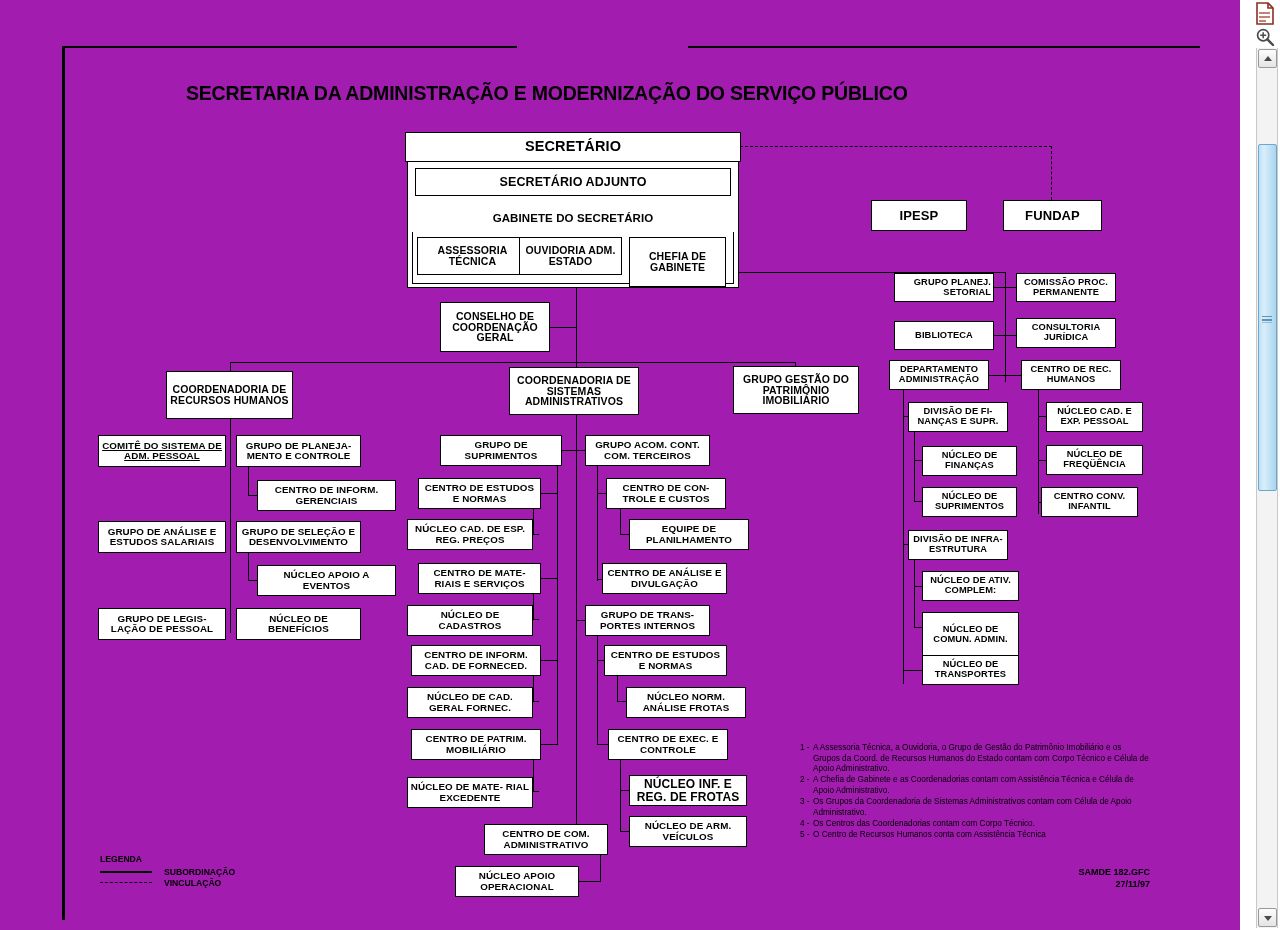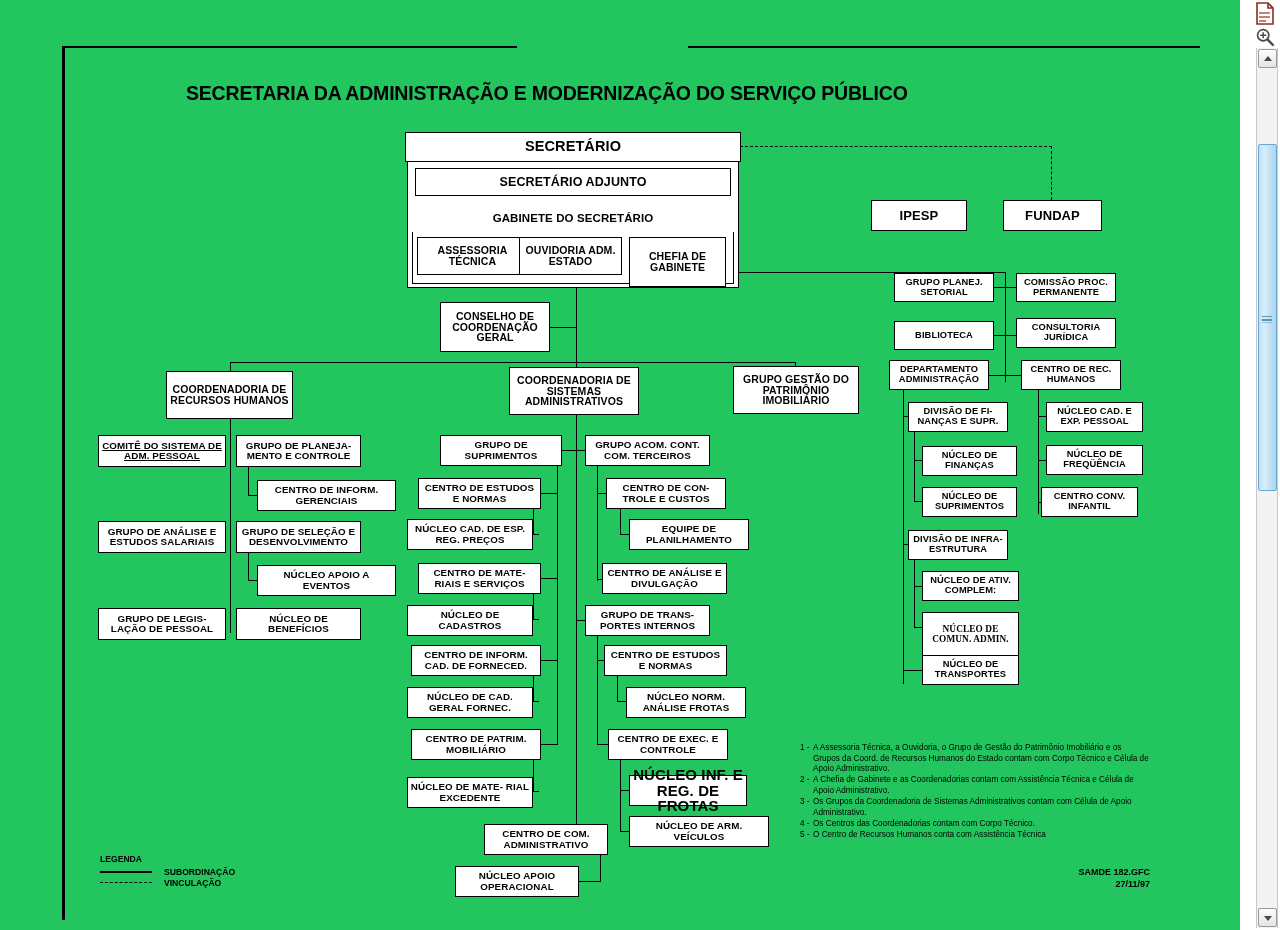"SECRETARIA DA ADMINISTRAÇÃO E" #page { background: #22c55e -> #a21caf }
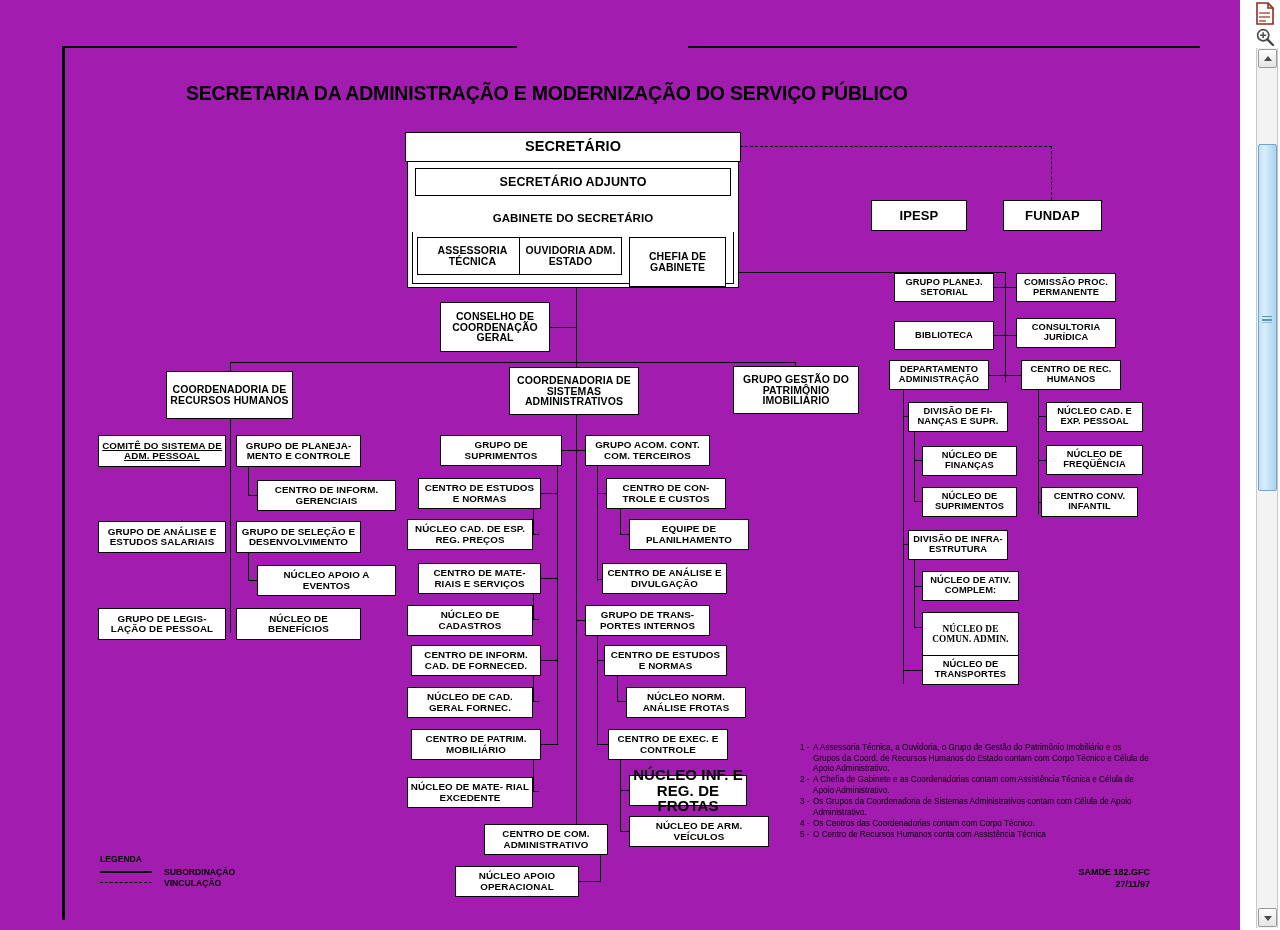"GRUPO PLANEJ. SETORIAL" div.node { text-align: none -> right }
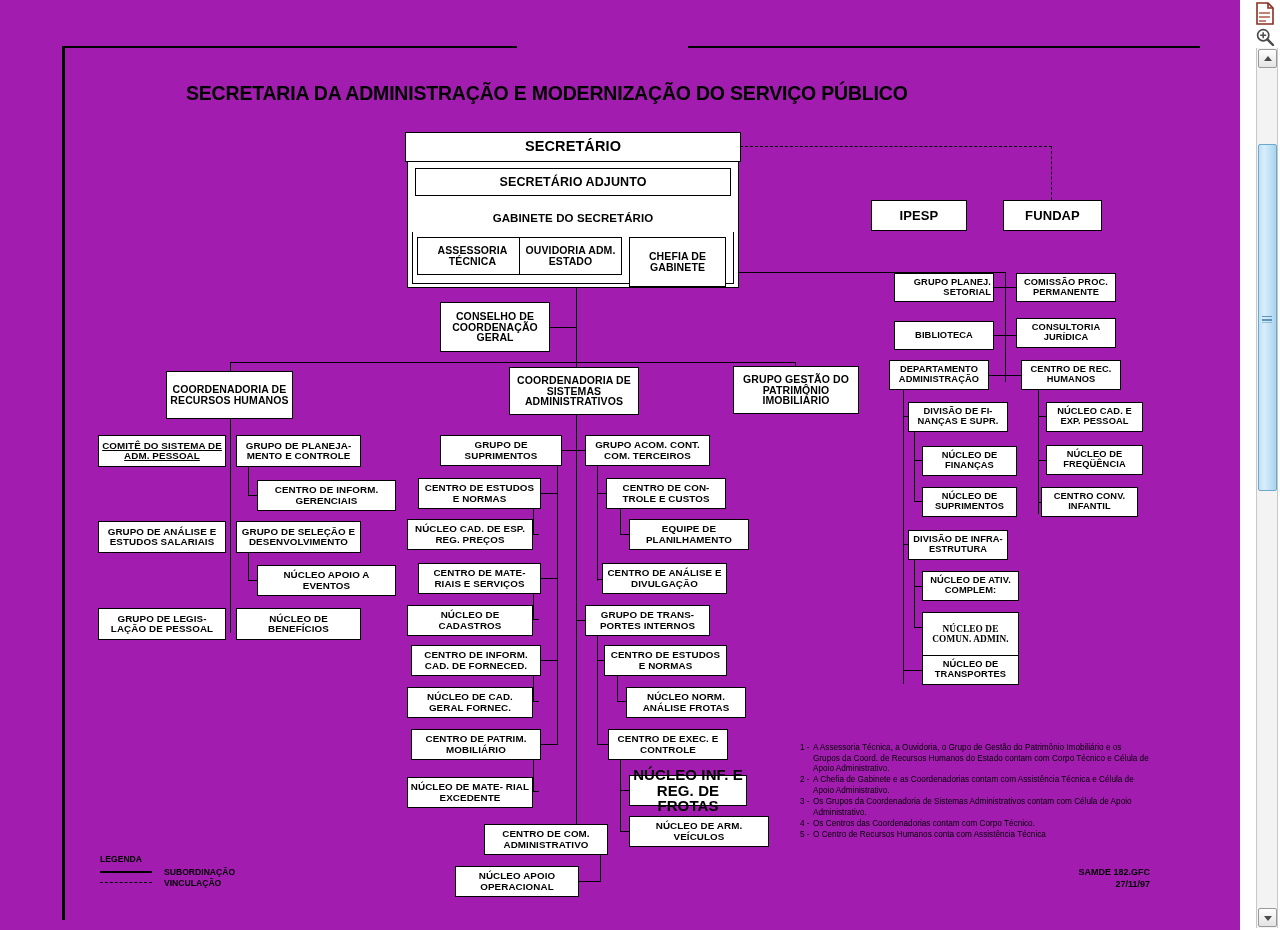"NÚCLEO DE COMUN. ADMIN." div.node { font-family: Liberation Serif, serif -> none }
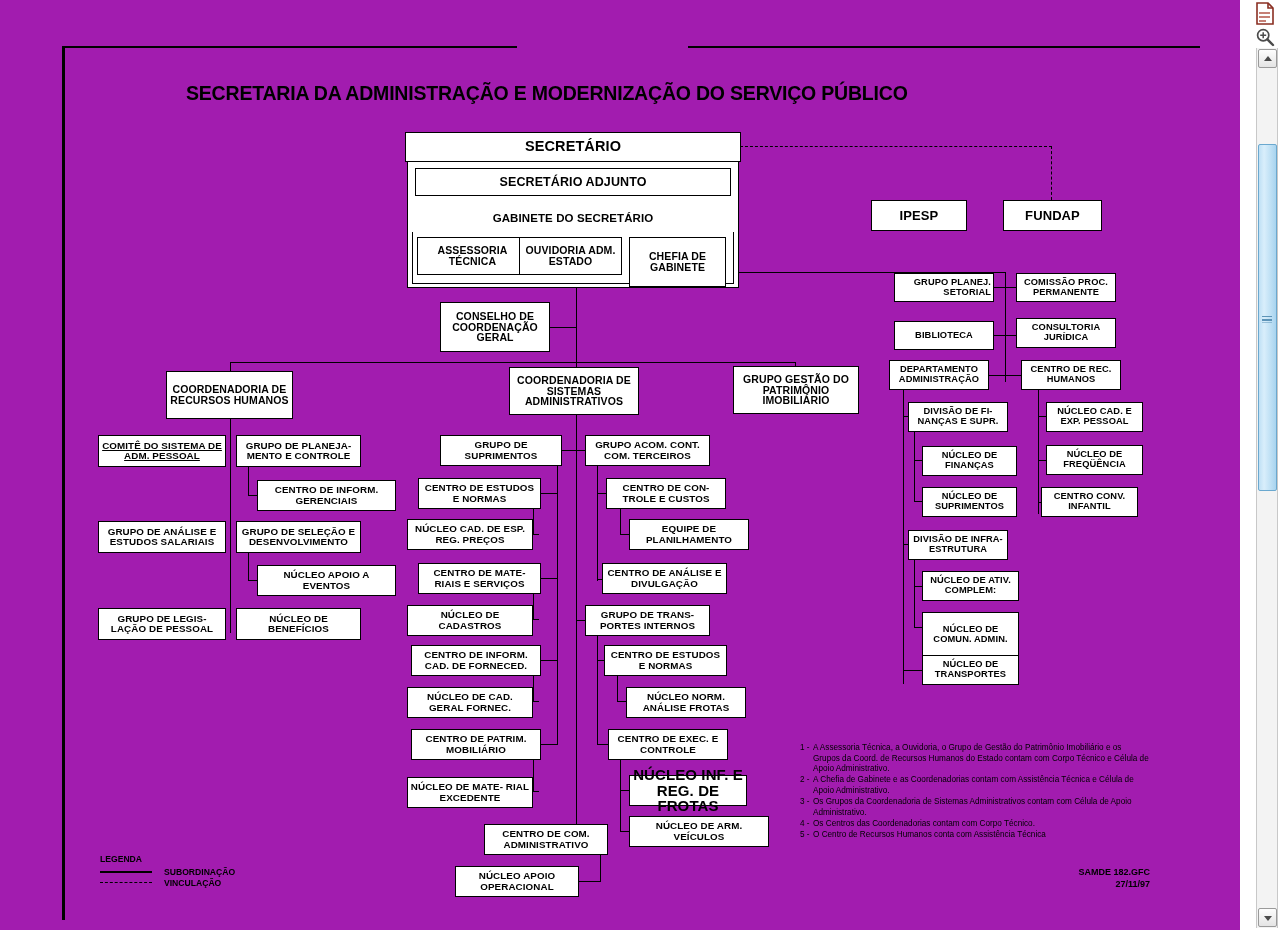"NÚCLEO INF. E REG. DE" div.node { font-size: 15px -> 12px }
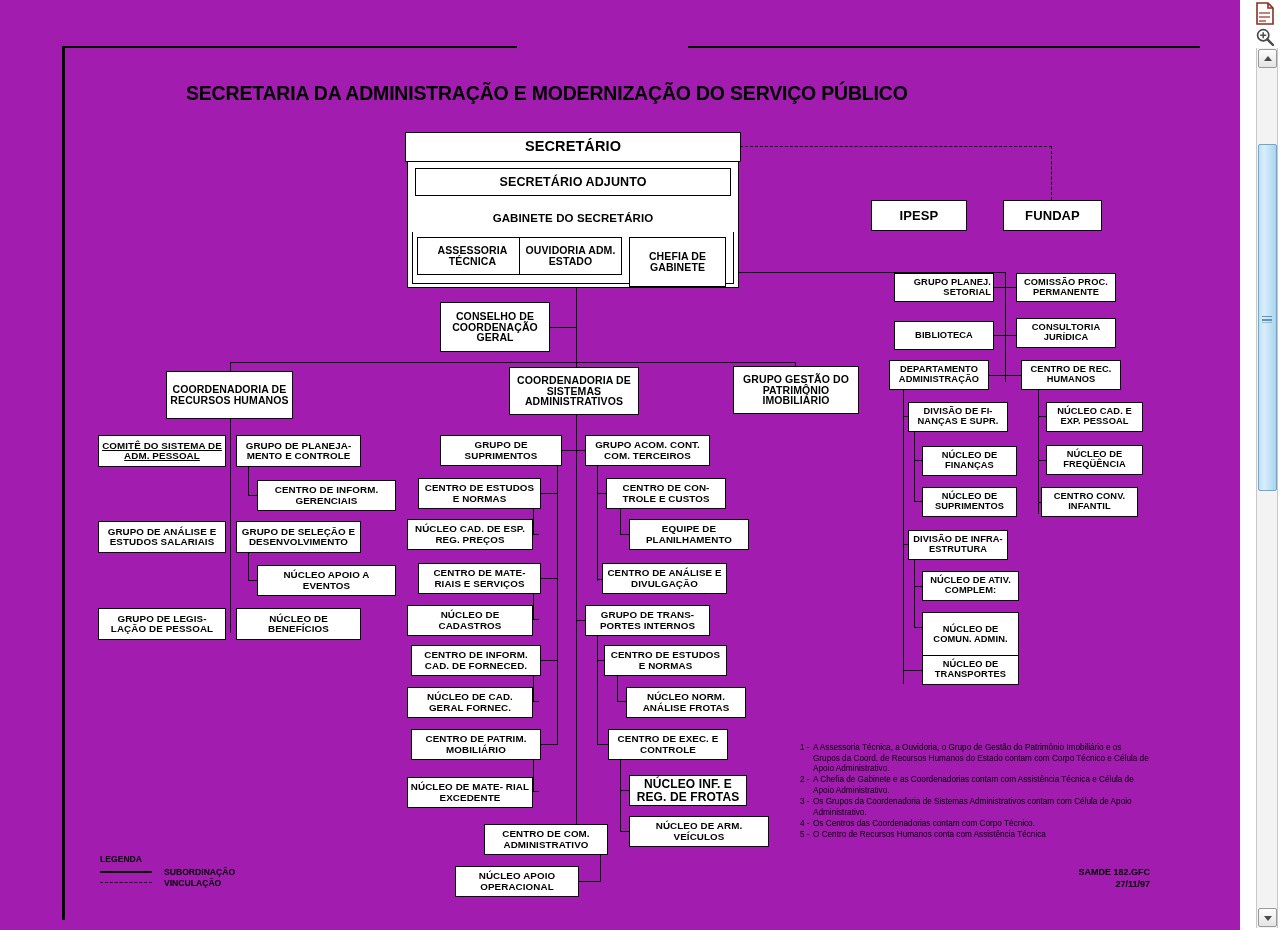"NÚCLEO DE ARM. VEÍCULOS" div.node { width: 140px -> 118px }
